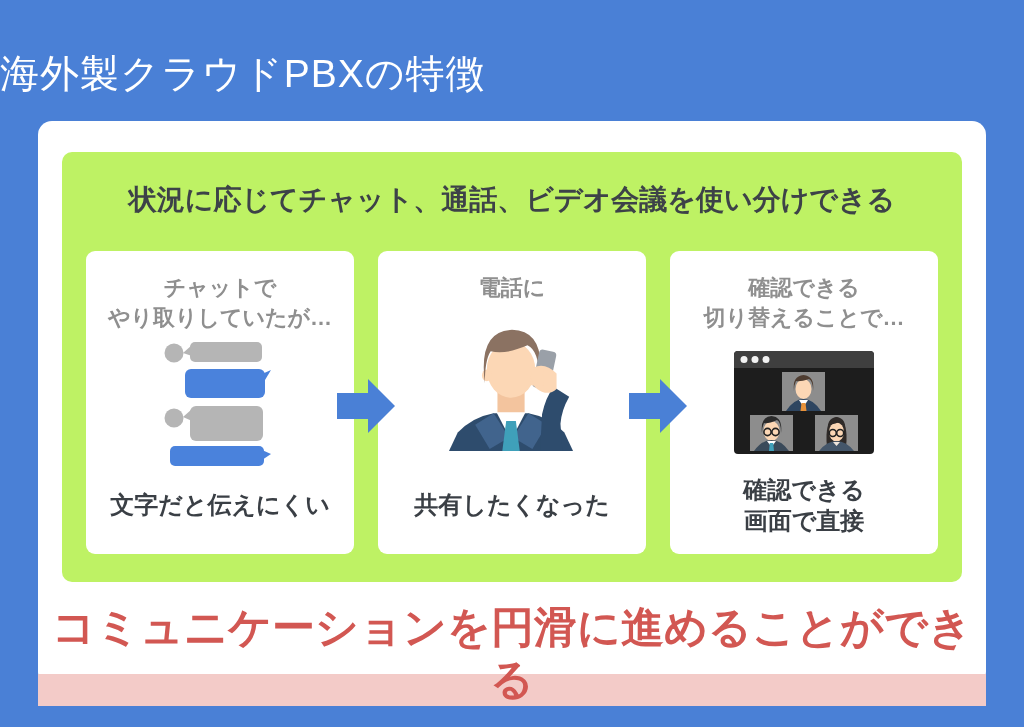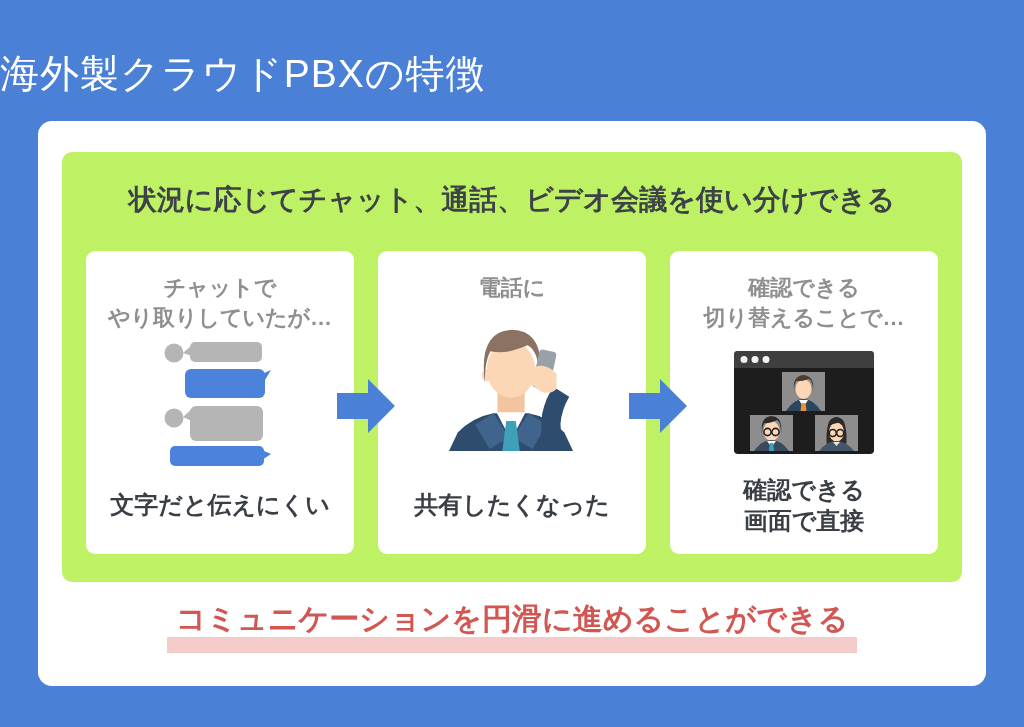"コミュニケーションを円滑に進めることができる" .conclusion-text { font-size: 30px -> 43px; padding: 0 9px 15px 9px -> 0 9px 0 9px }
